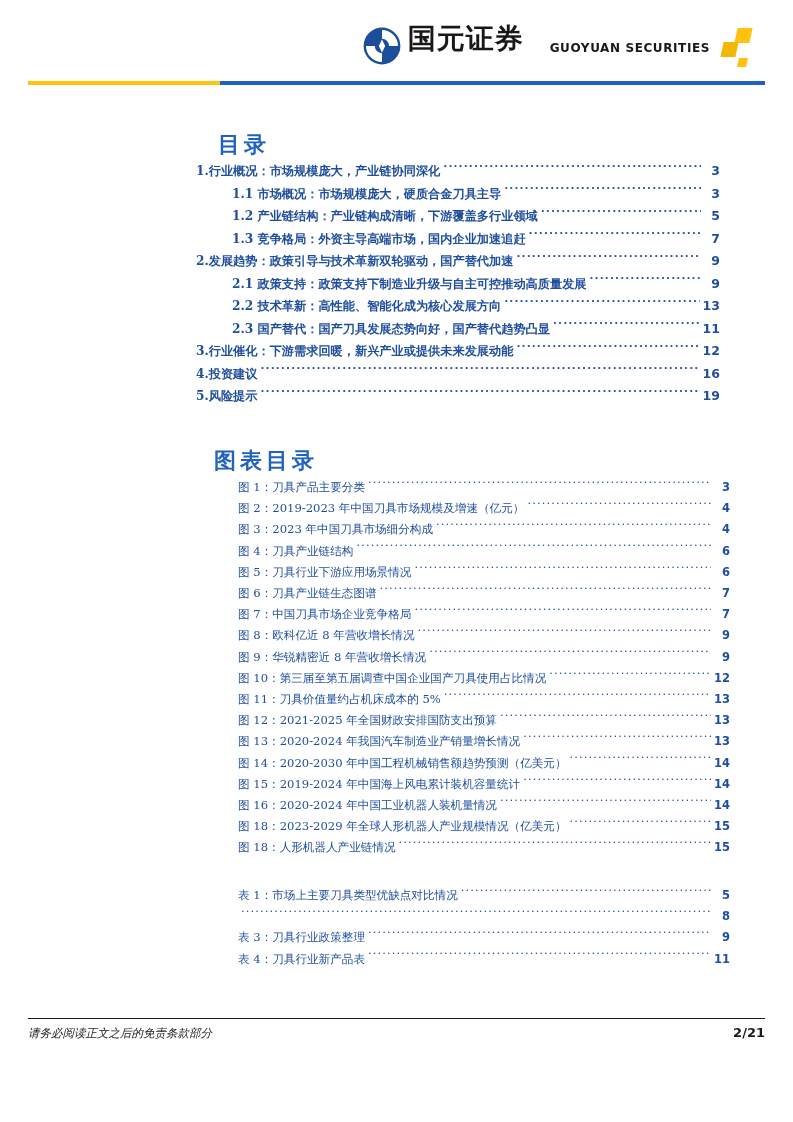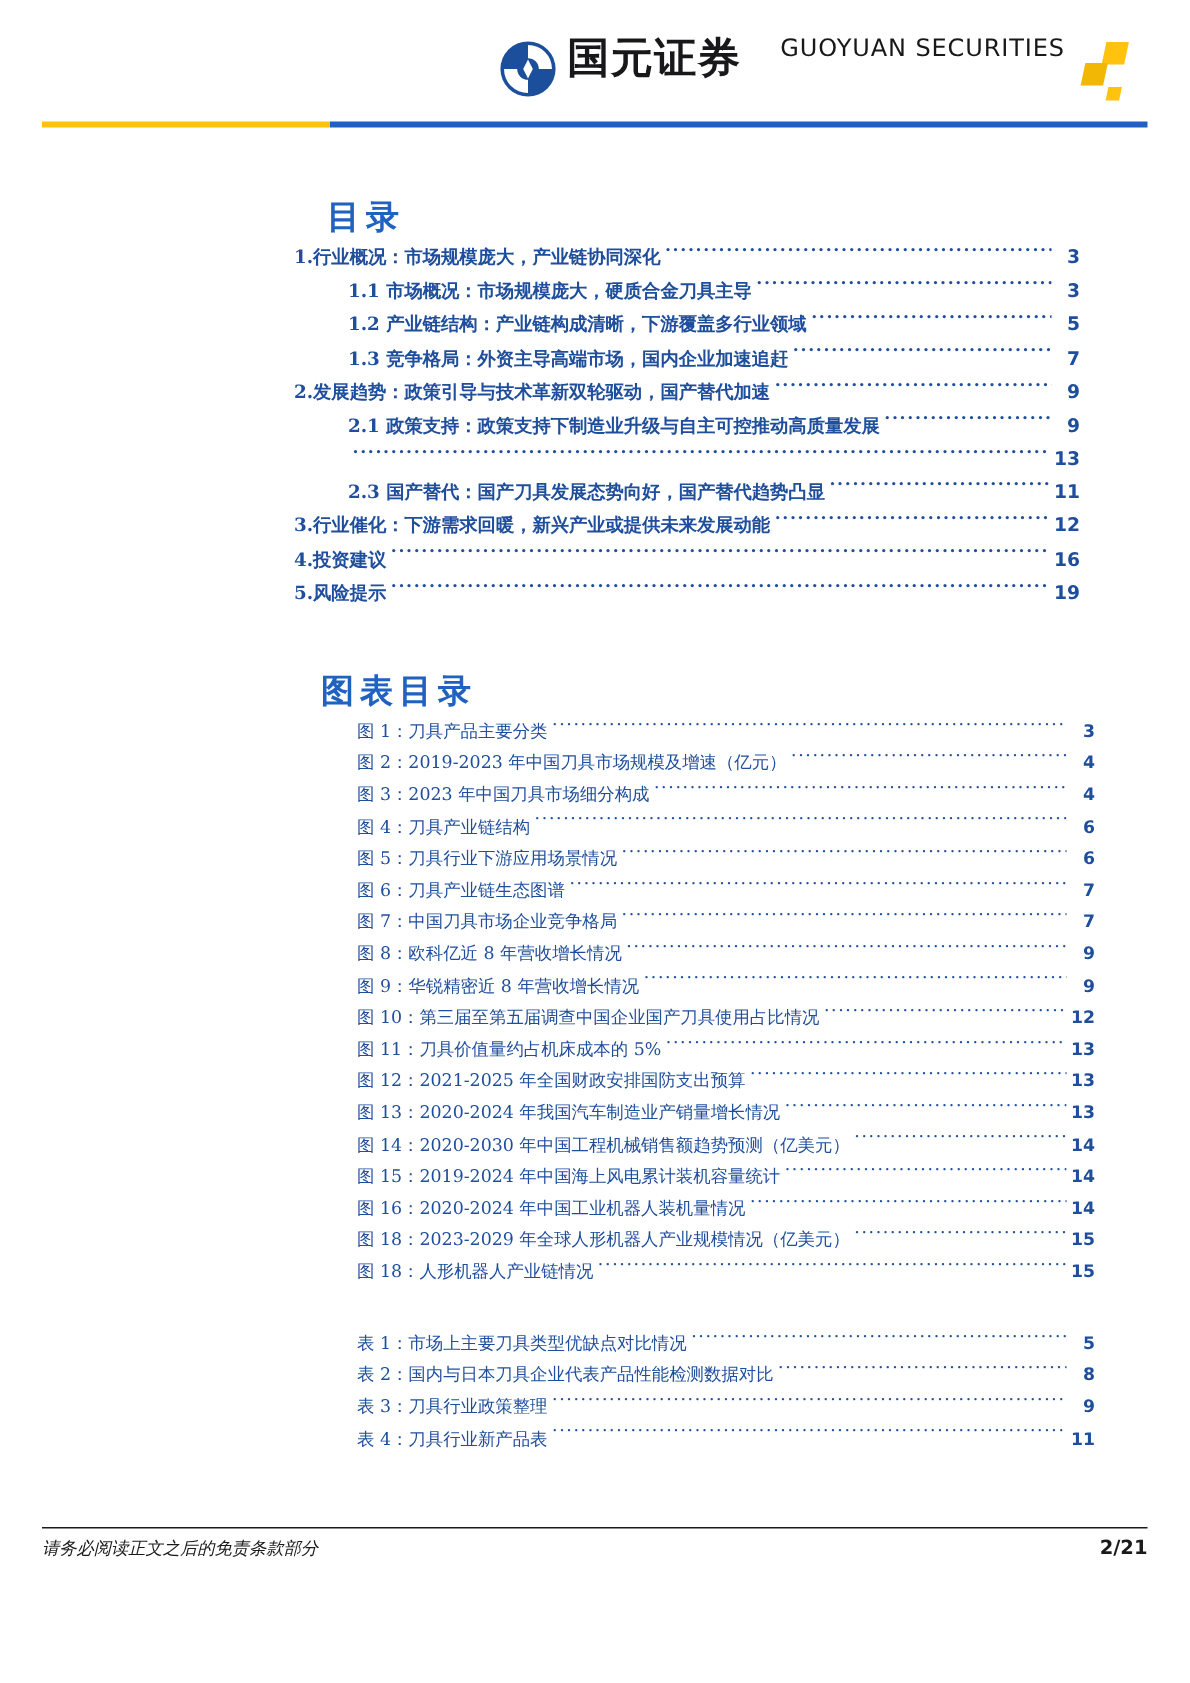"GUOYUAN SECURITIES" .logo-en { font-size: 16px -> 12px; font-weight: normal -> bold; margin-top: 1px -> 18px }
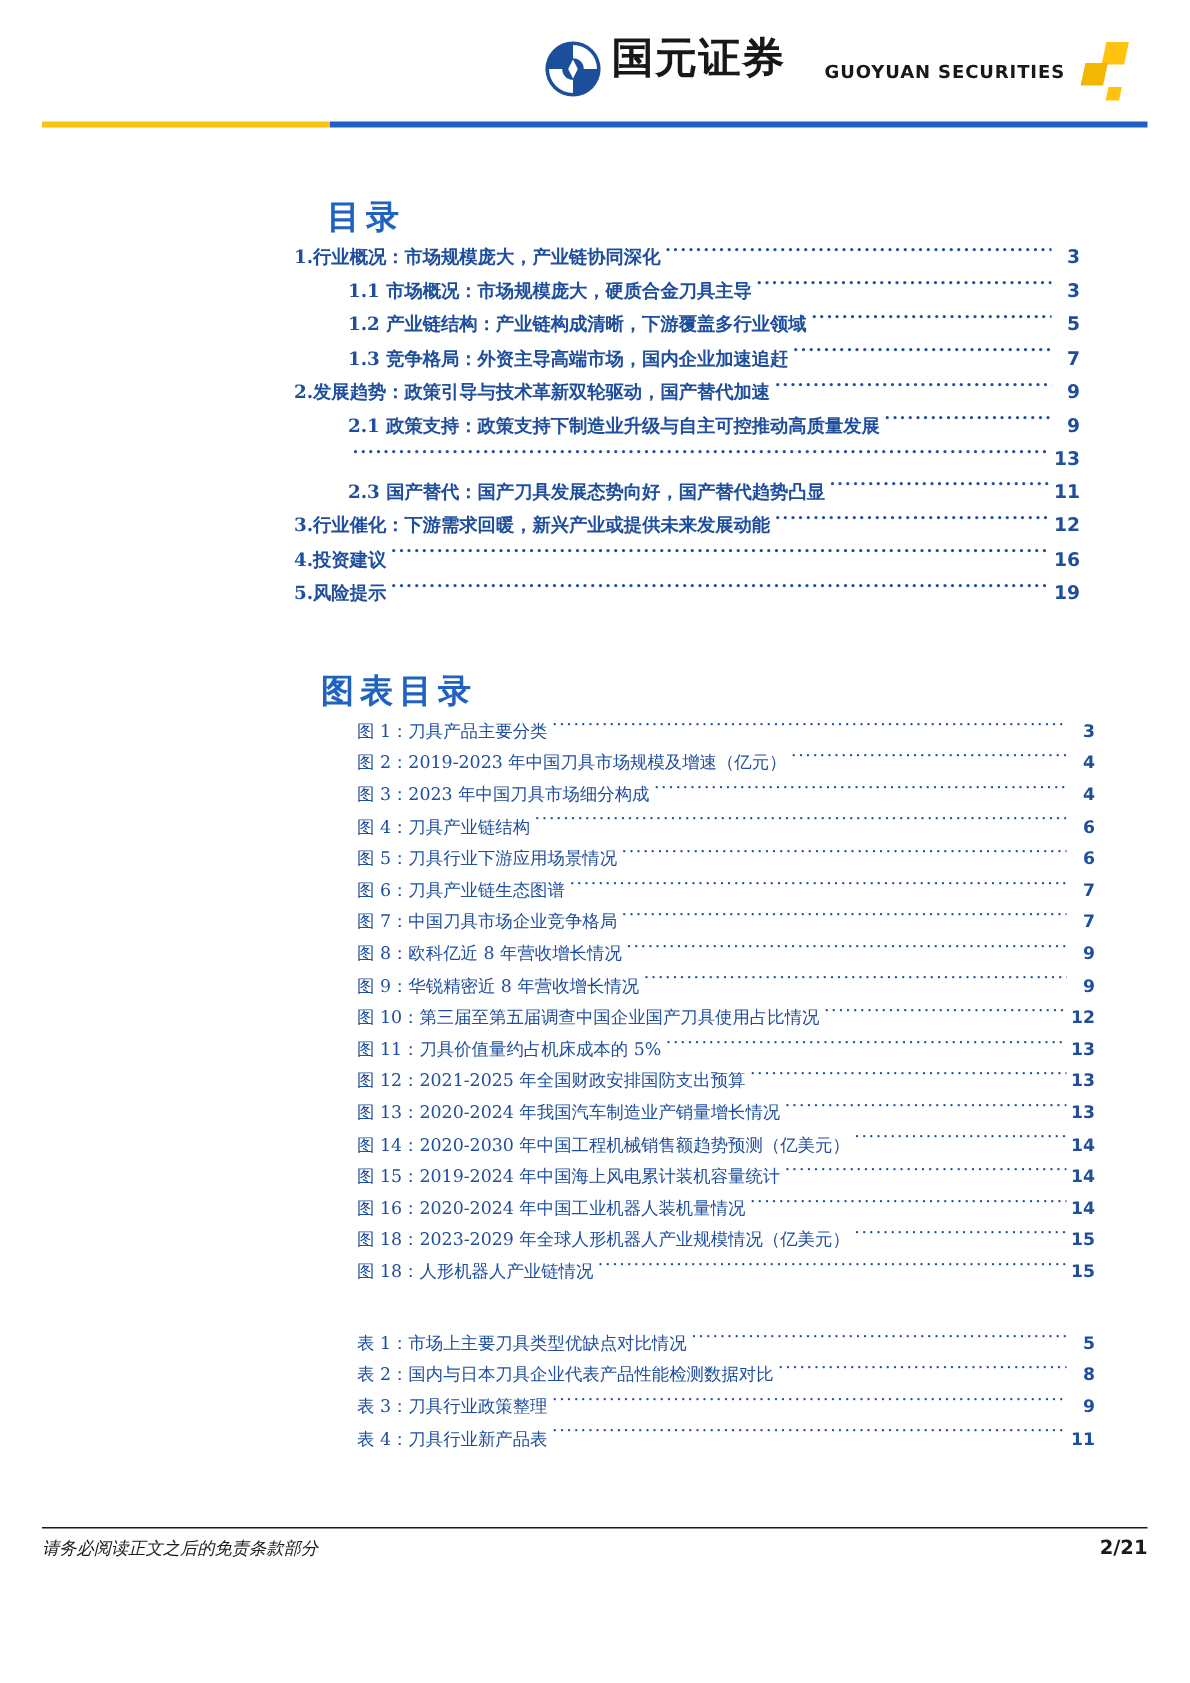"2.2 技术革新：高性能、智能化成为核心发展方向" span.row-label { html: none -> <span>2.2 技术革新：高性能、智能化成为核心发展方向</span> }
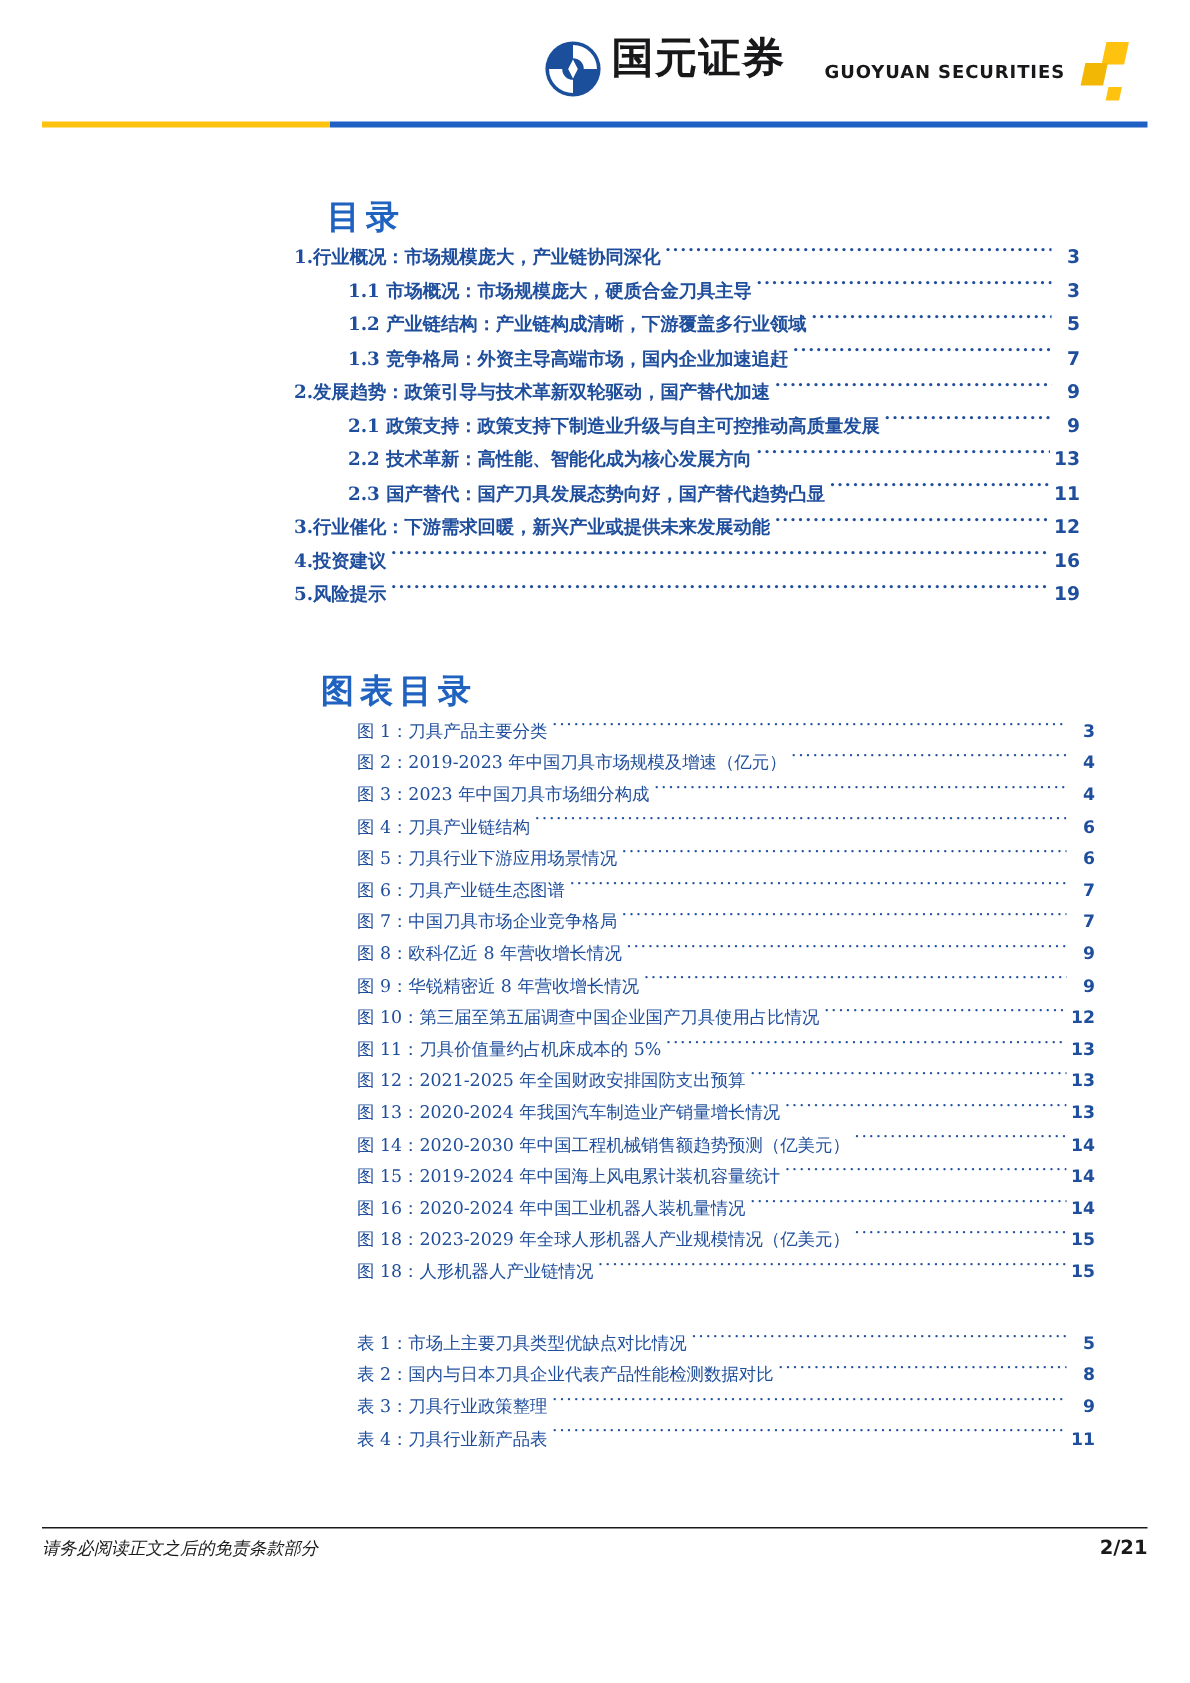"表 2：国内与日本刀具企业代表产品性能检测数据对比" span.row-label { html: <span>表 2：国内与日本刀具企业代表产品性能检测数据对比</span> -> none }
